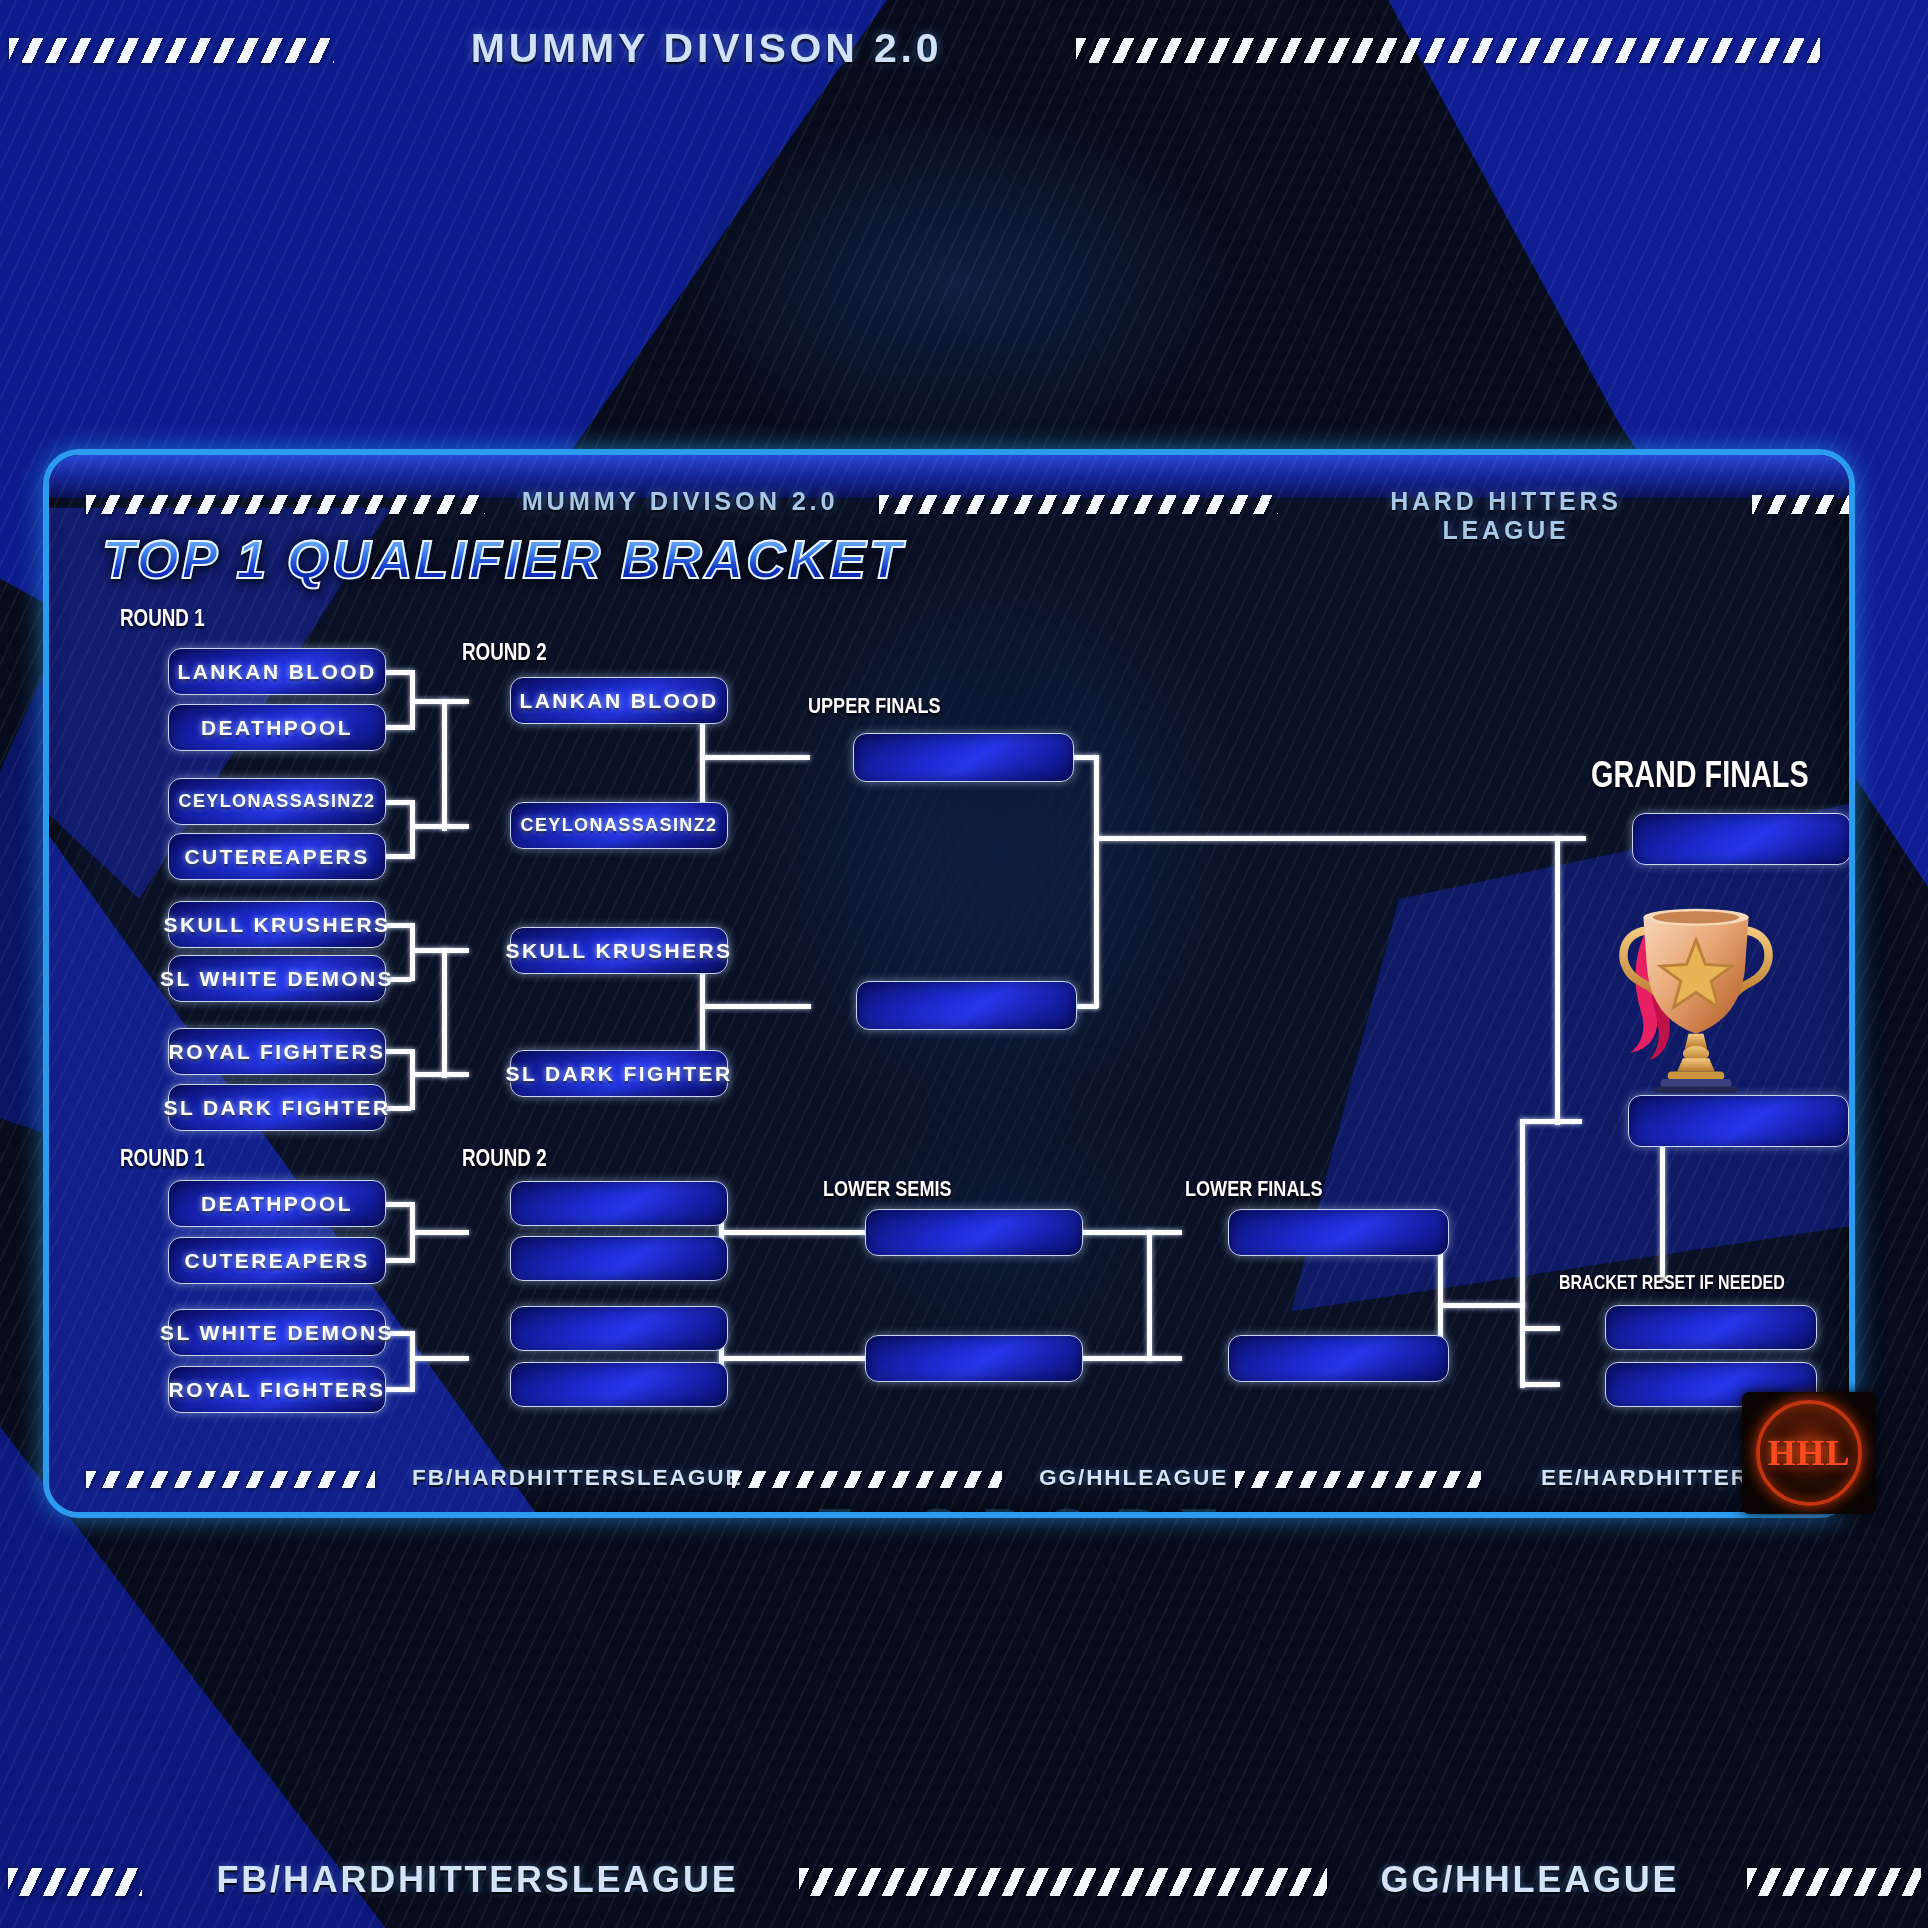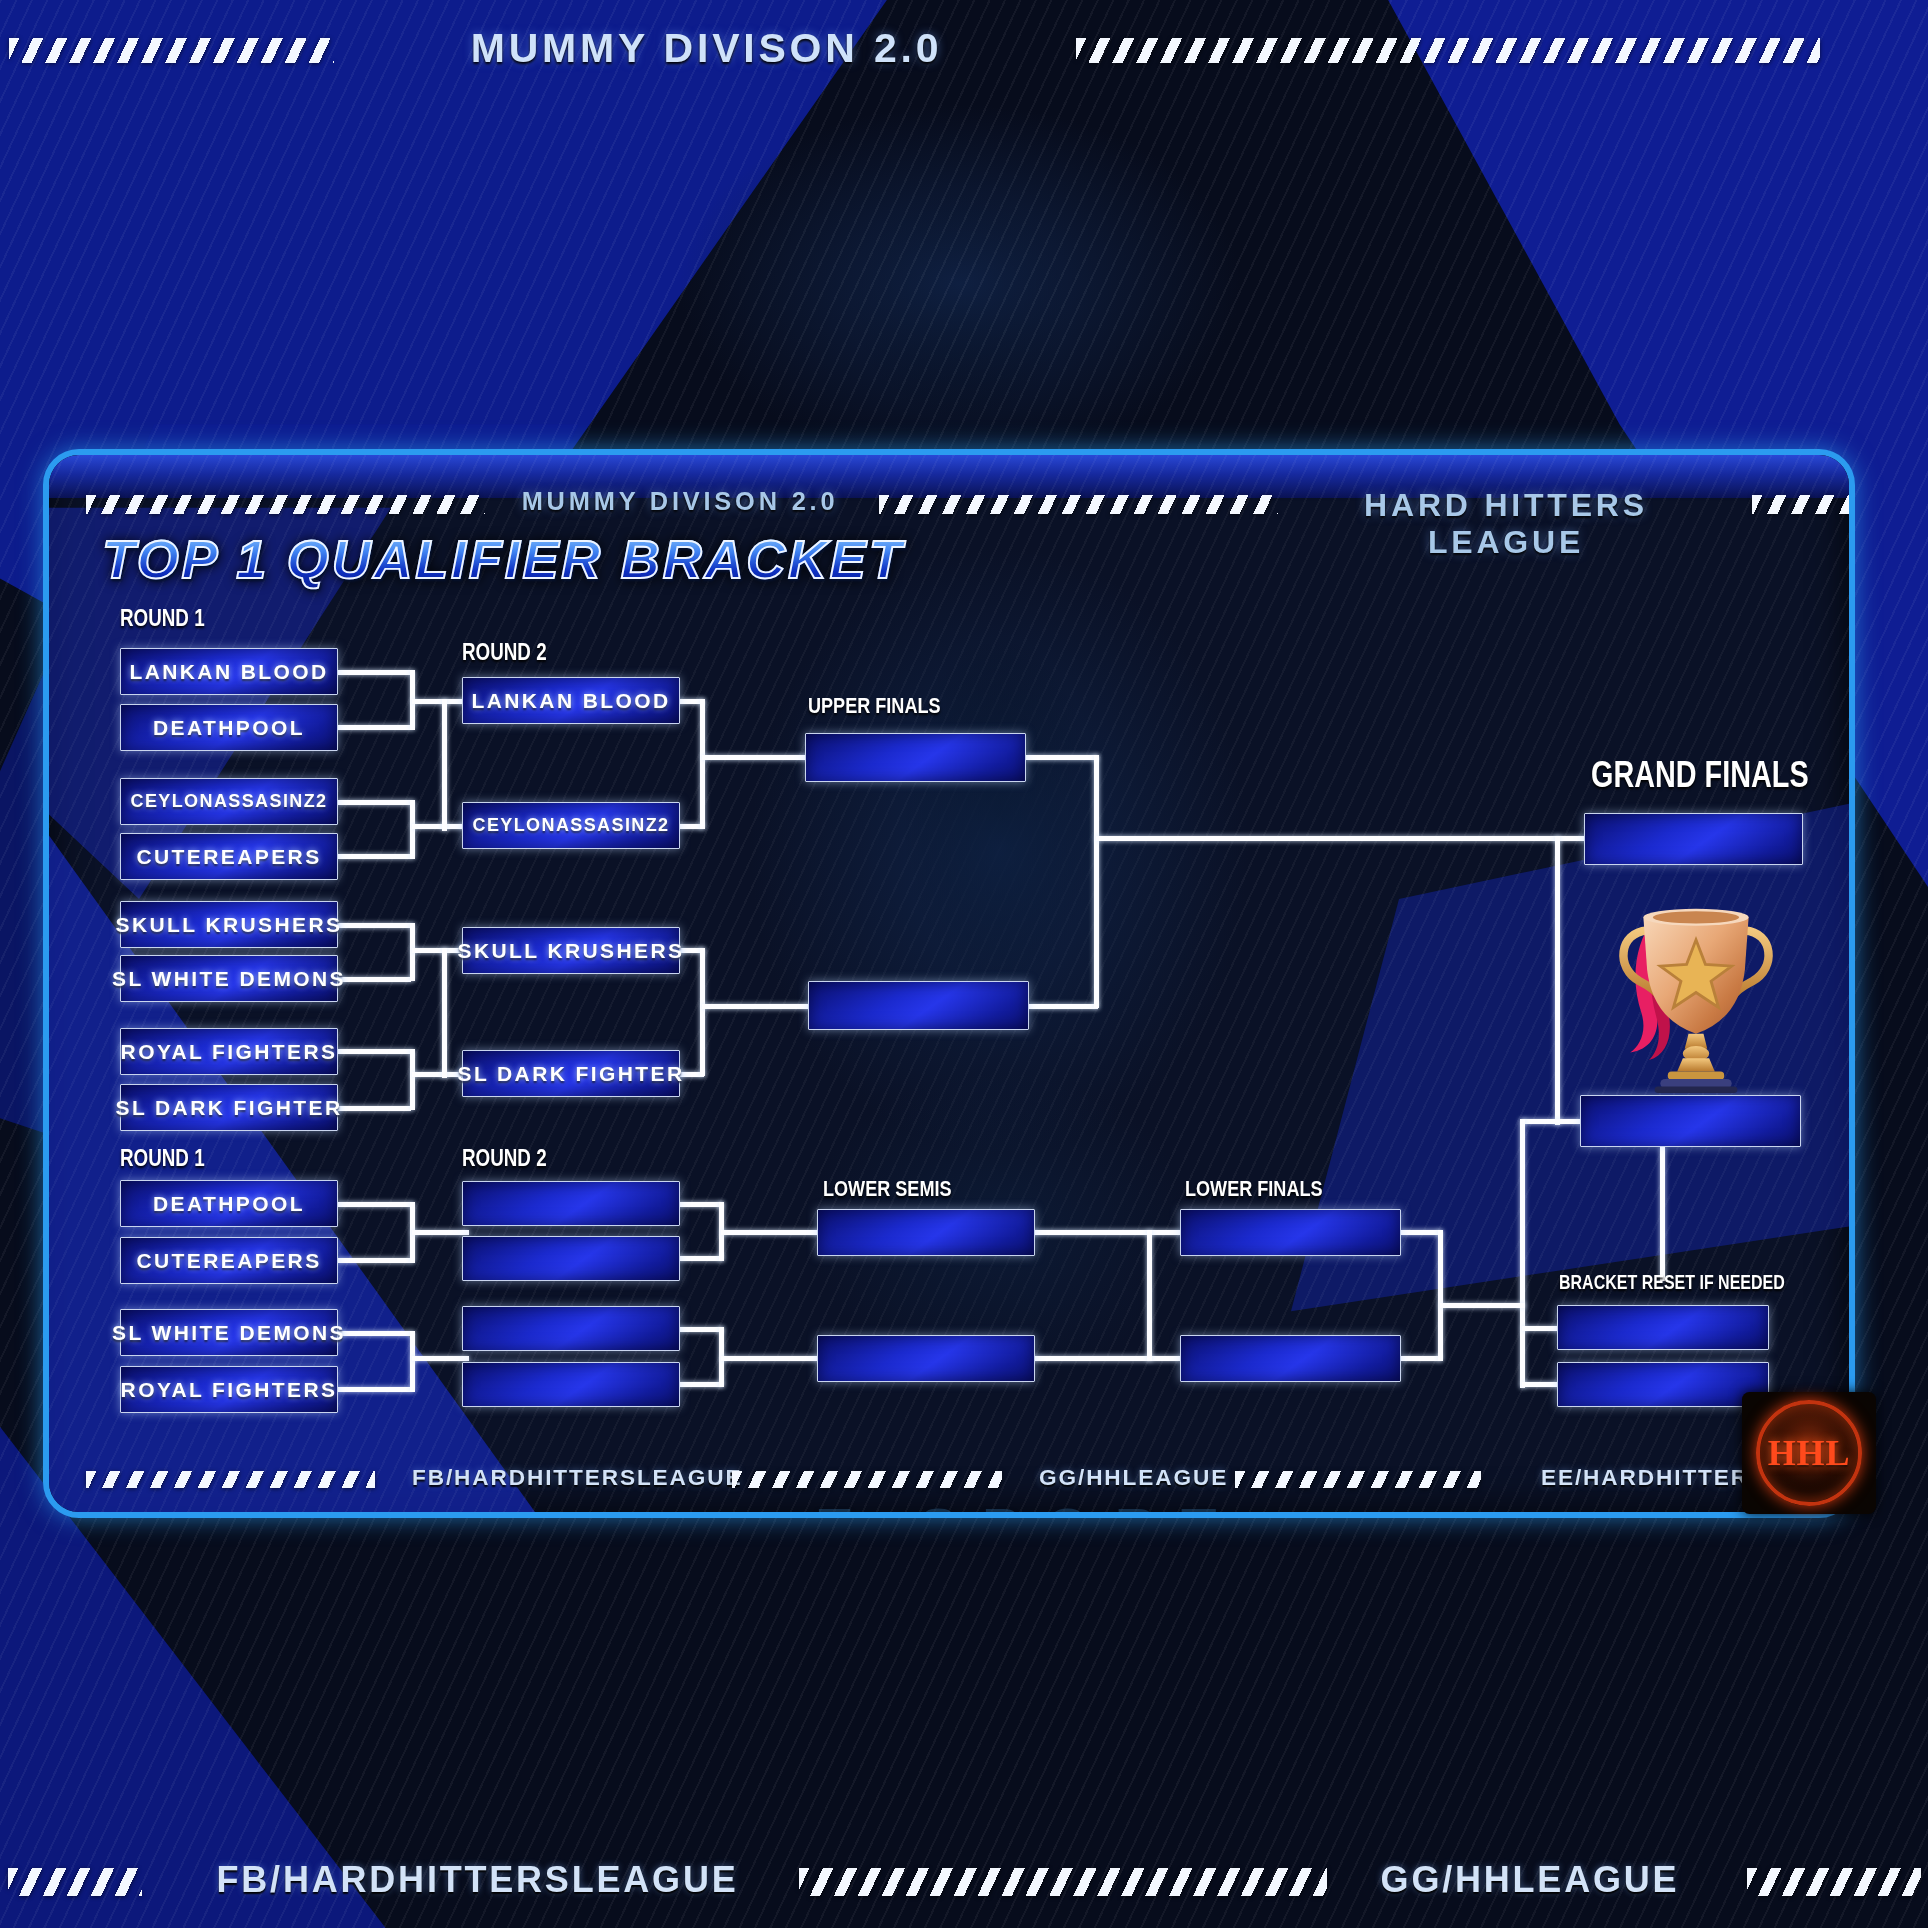"HARD HITTERS LEAGUE" div.brand { font-size: 32px -> 25px }
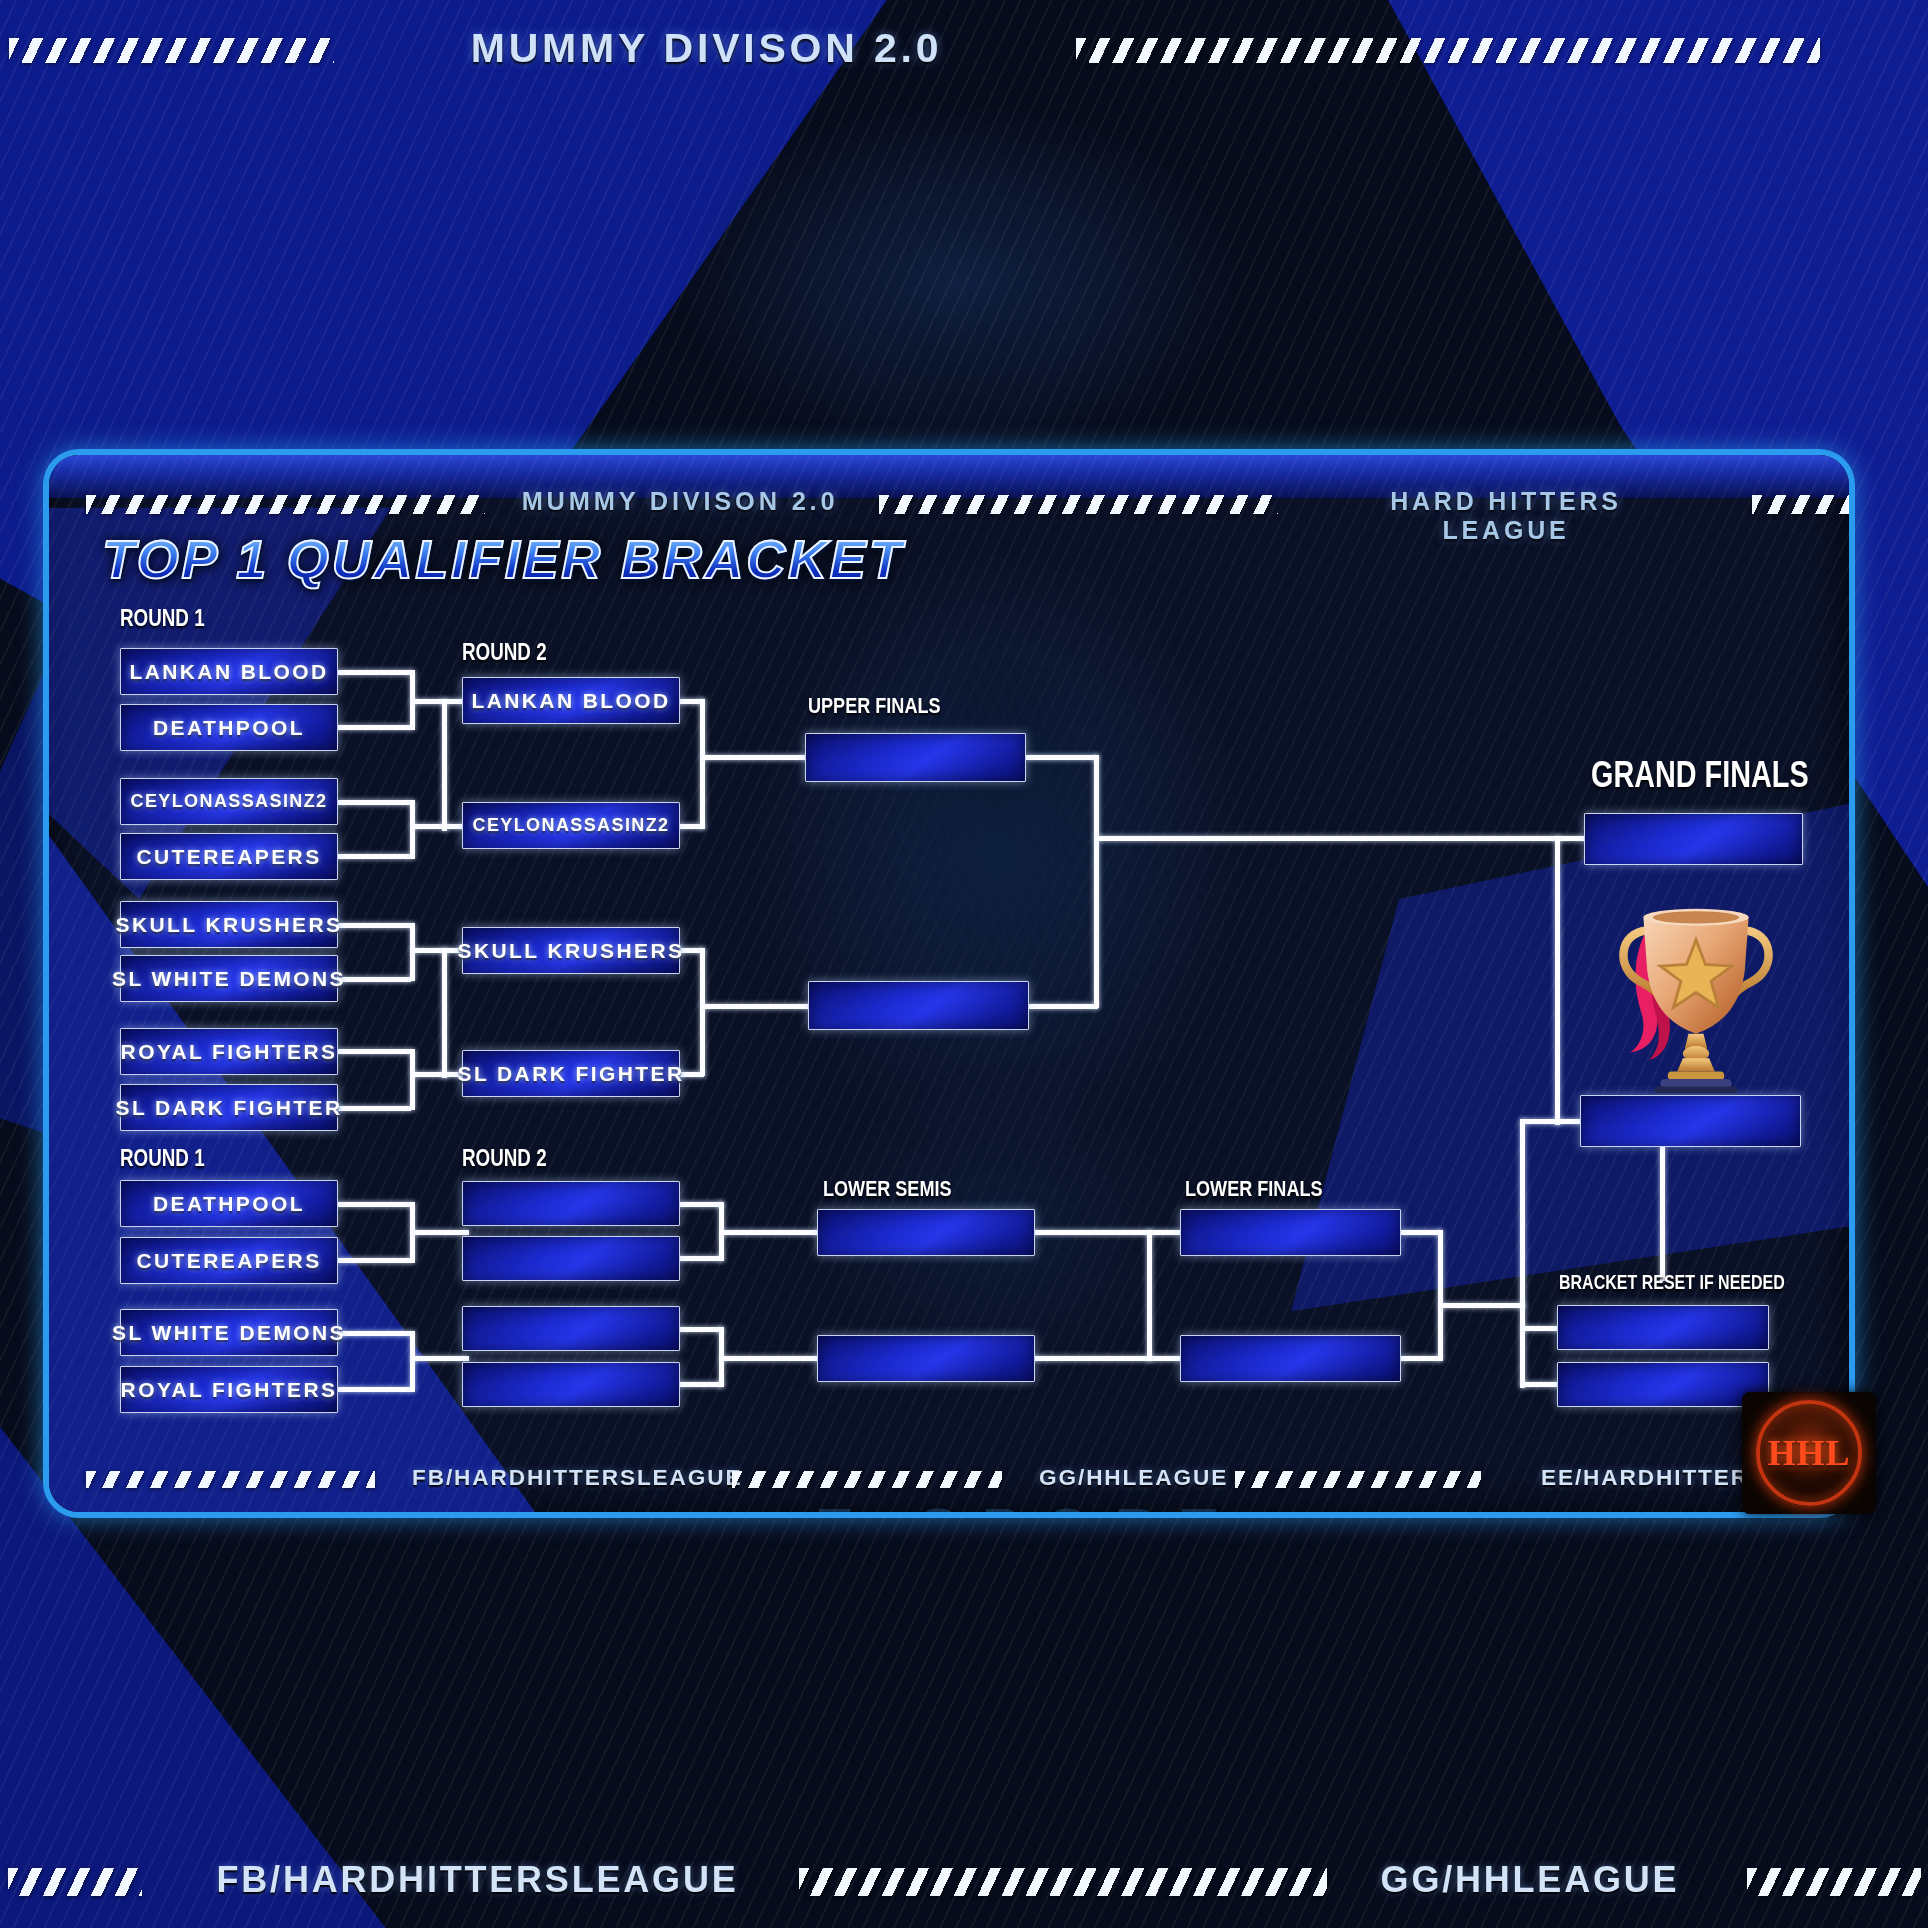"LANKAN BLOOD" .box { border-radius: 1px -> 13px; margin-left: none -> 48px }
